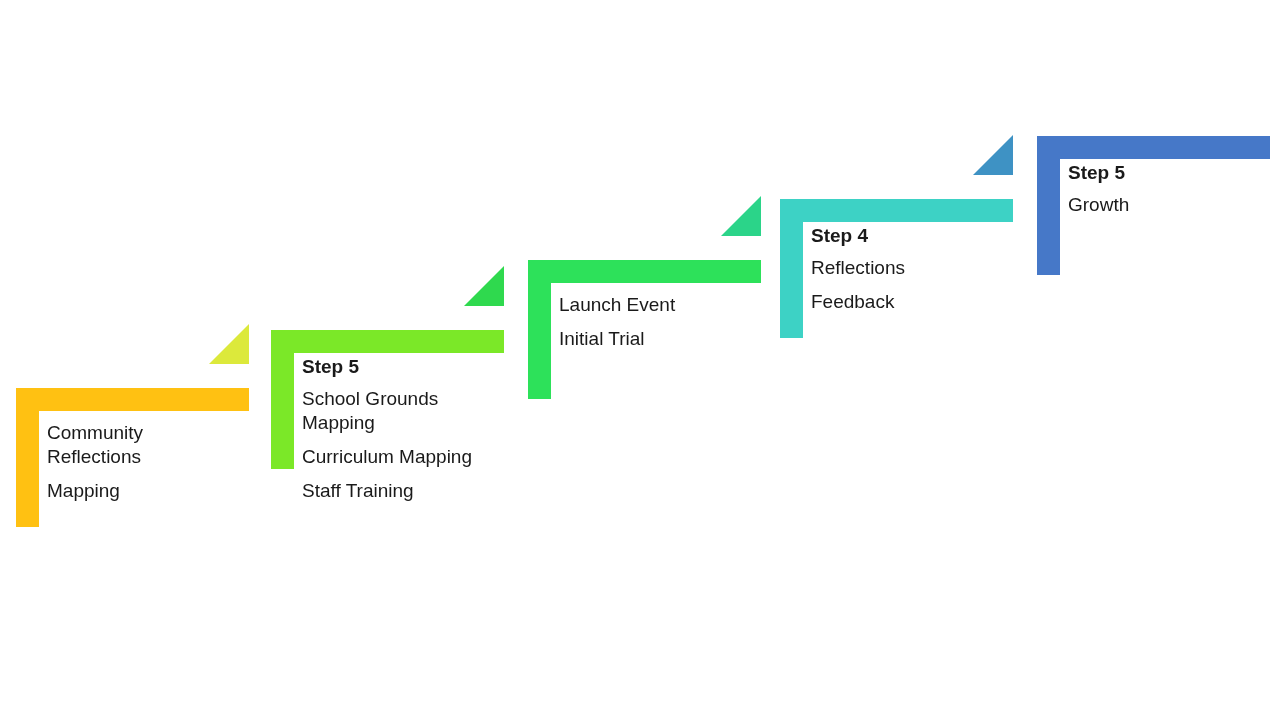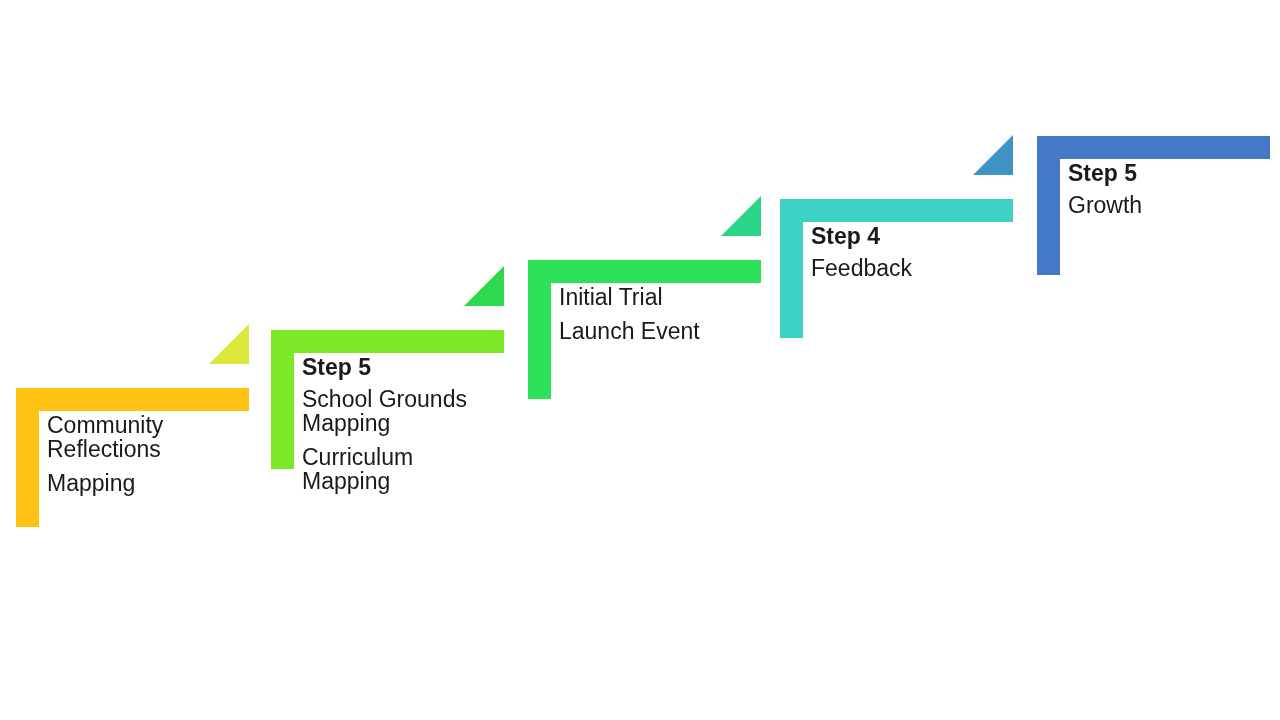"Step 5" .step-text { font-size: 23px -> 19px }
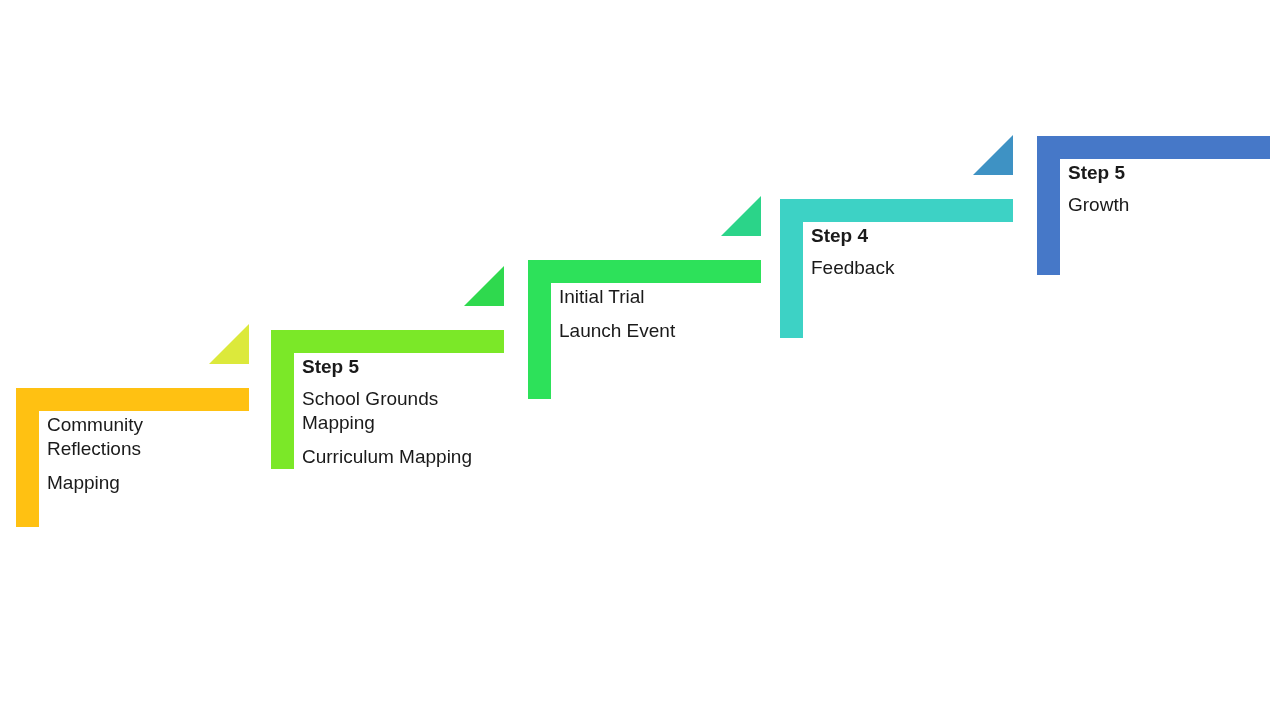"Growth" .step-item { margin: 0 0 10px 0 -> 8px 0 10px 0 }
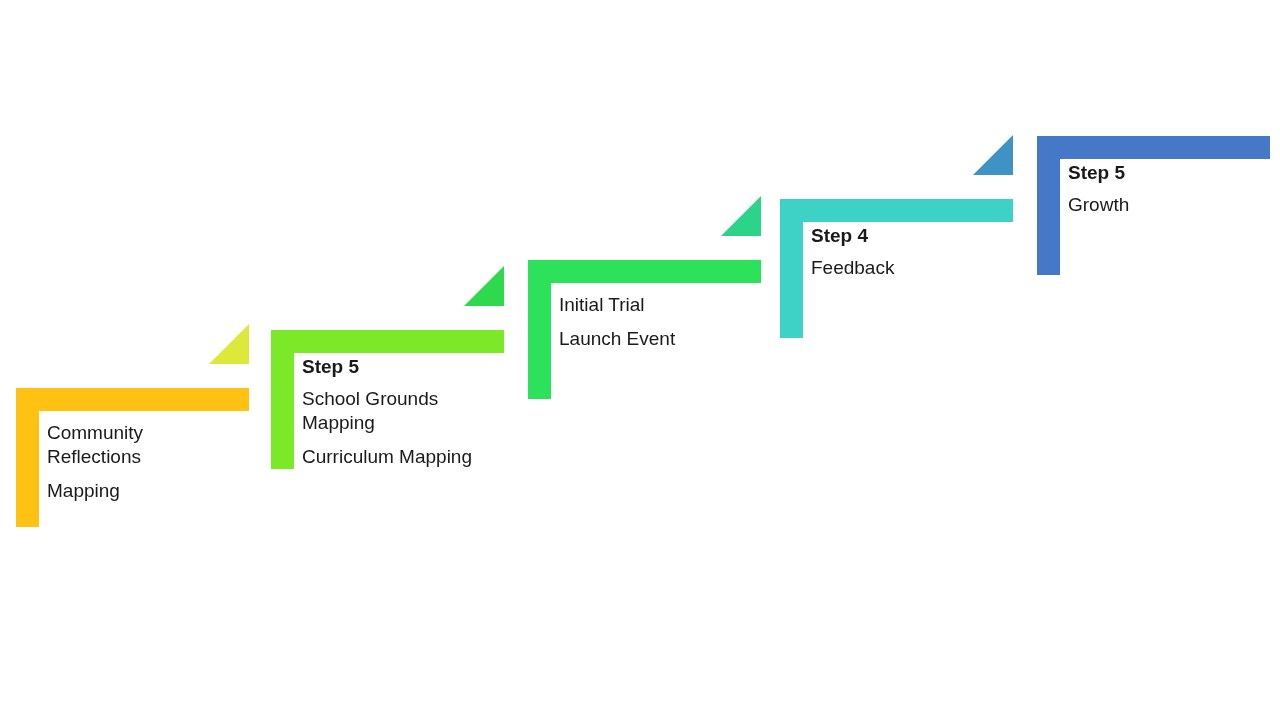"Reflections" p.step-item { html: none -> <p>Reflections</p> }
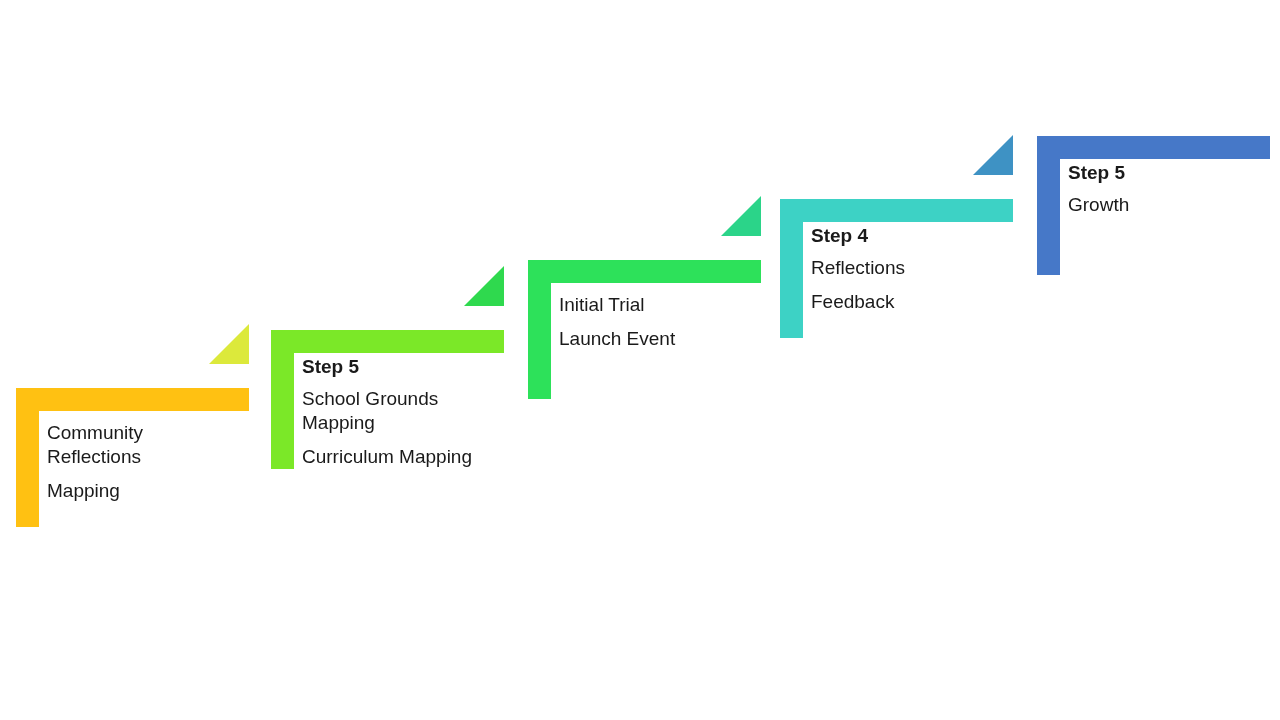"Initial Trial" p.step-item { order: before "Launch Event" -> after "Launch Event" }
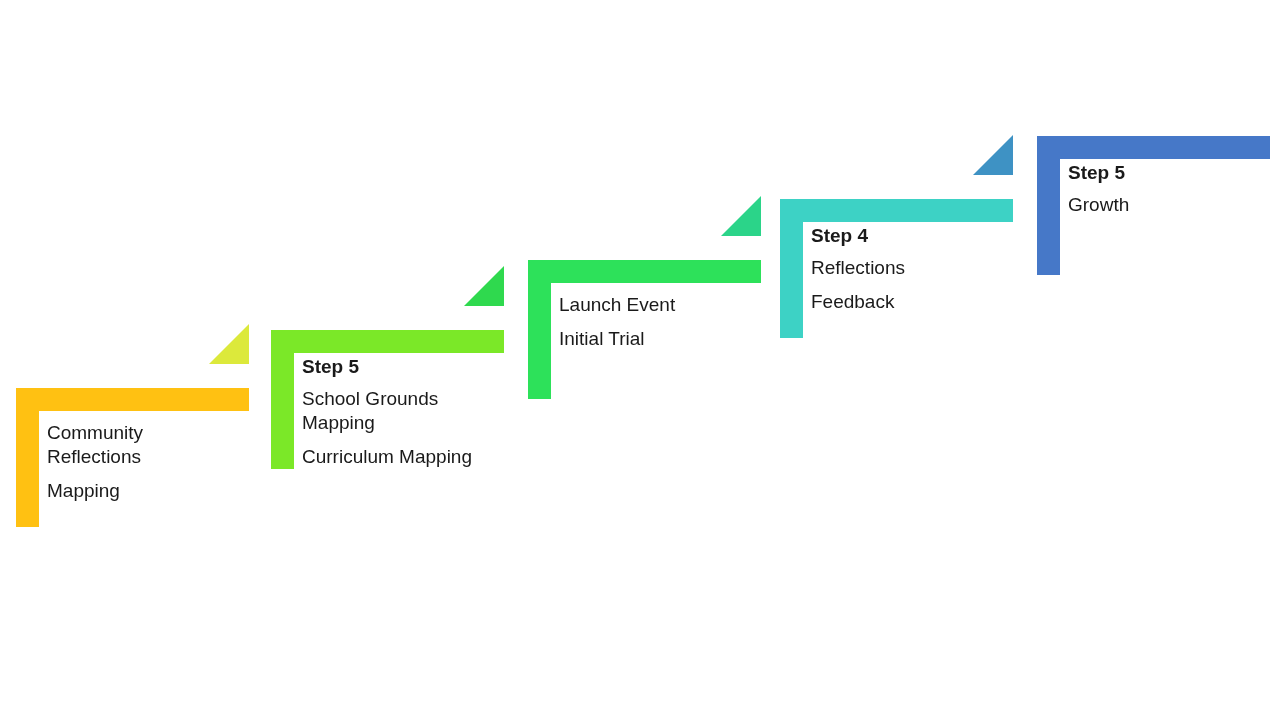"Staff Training" p.step-item { html: none -> <p>Staff Training</p> }
